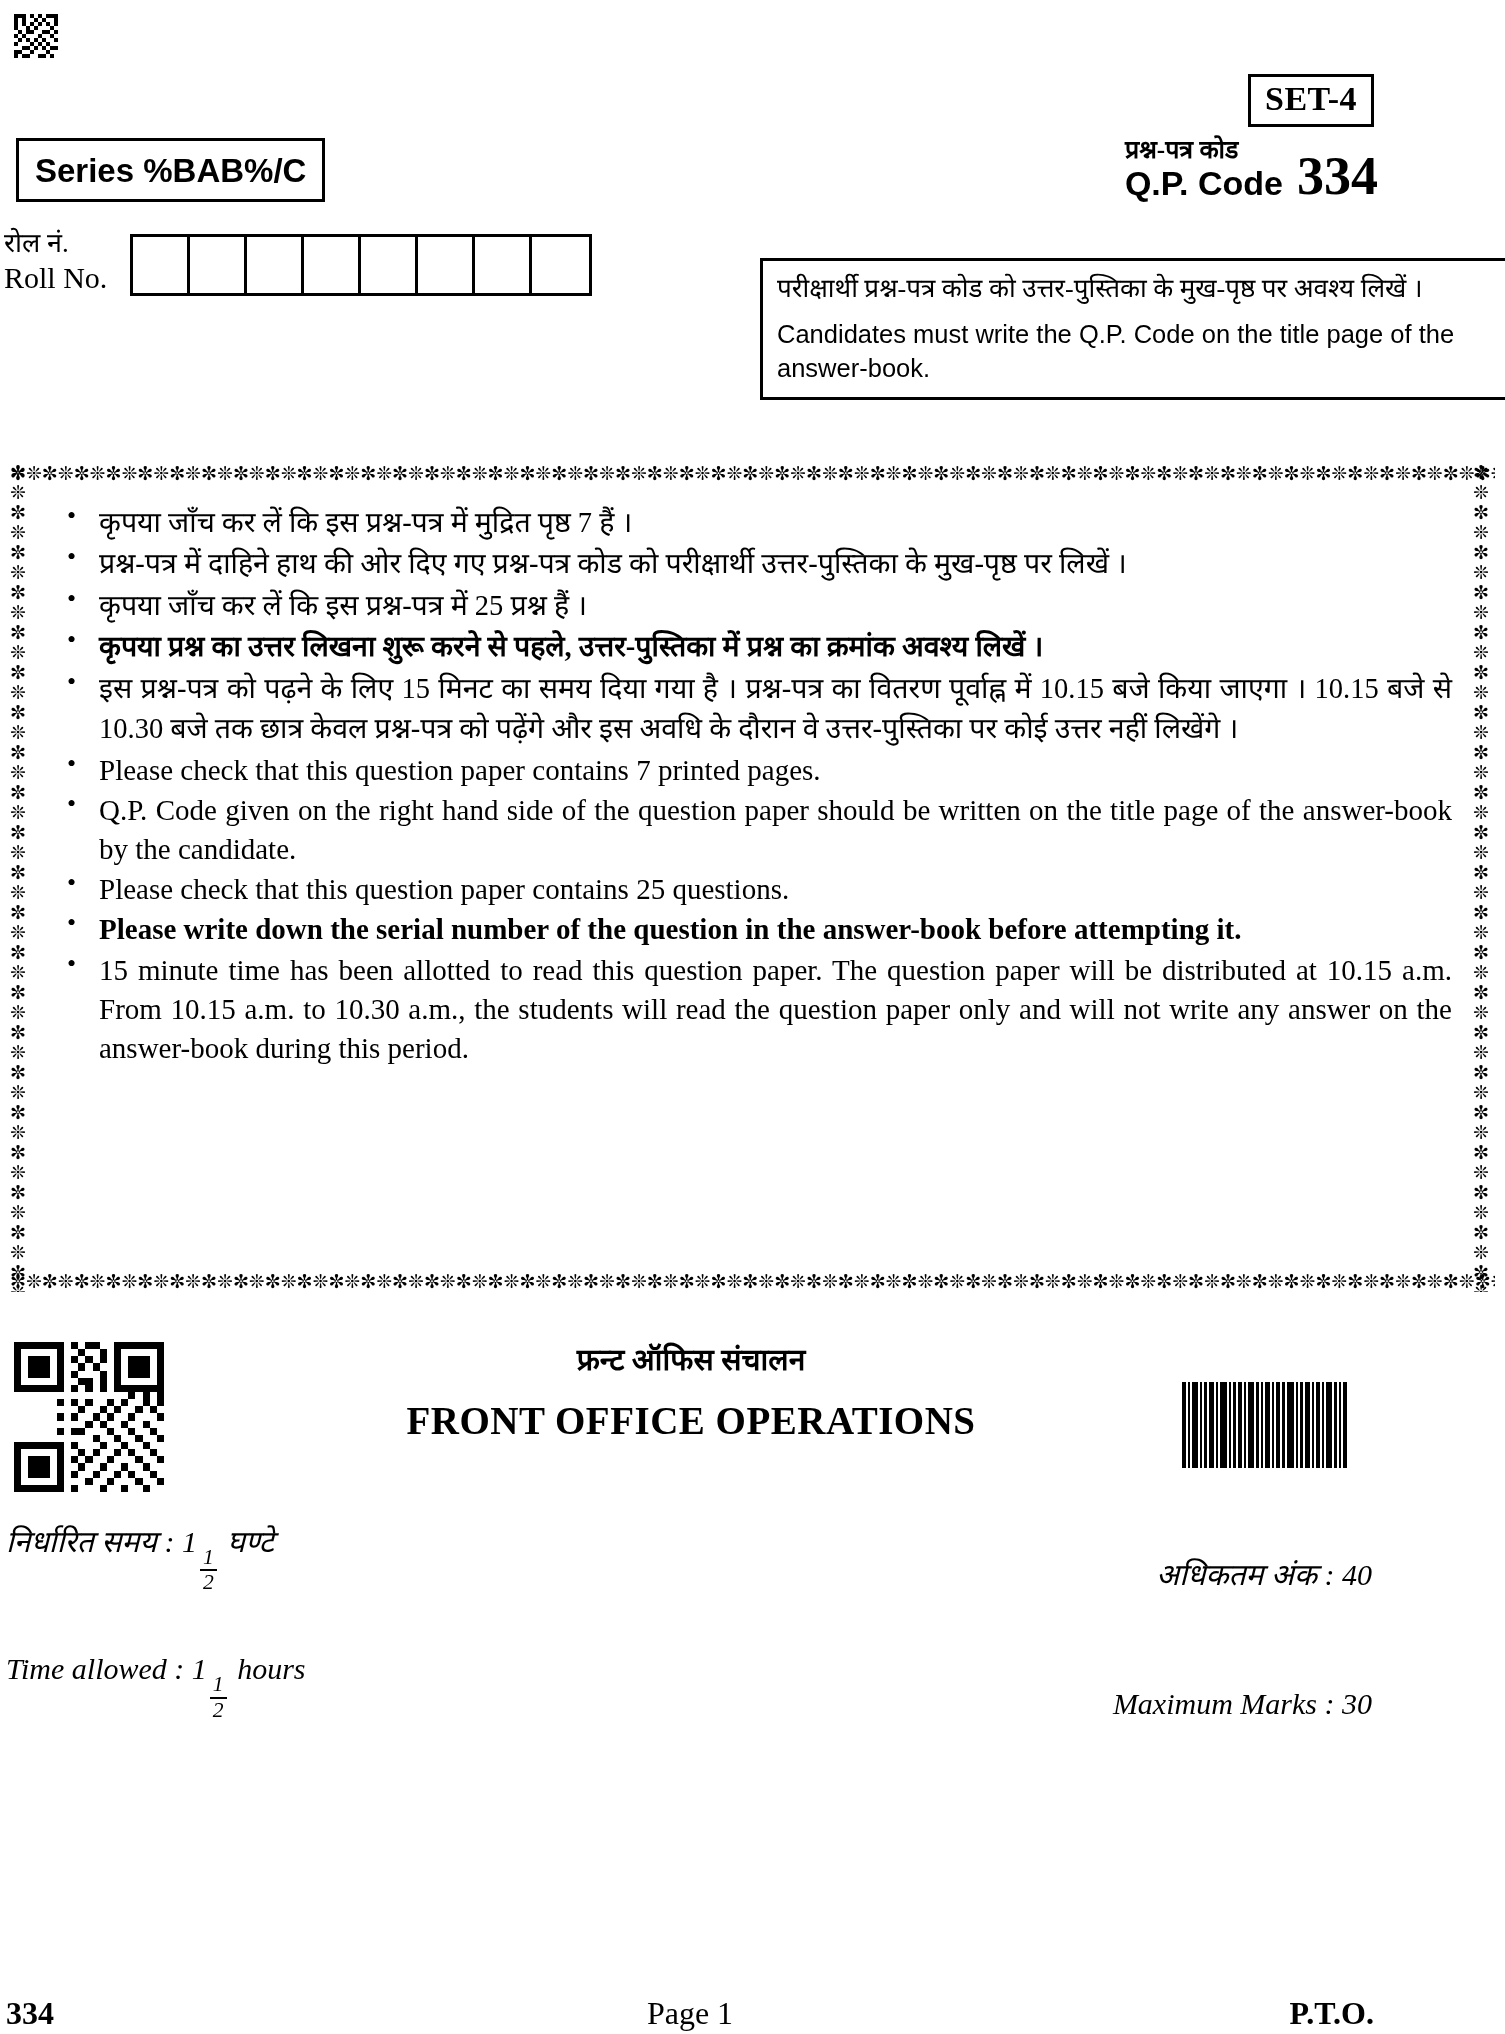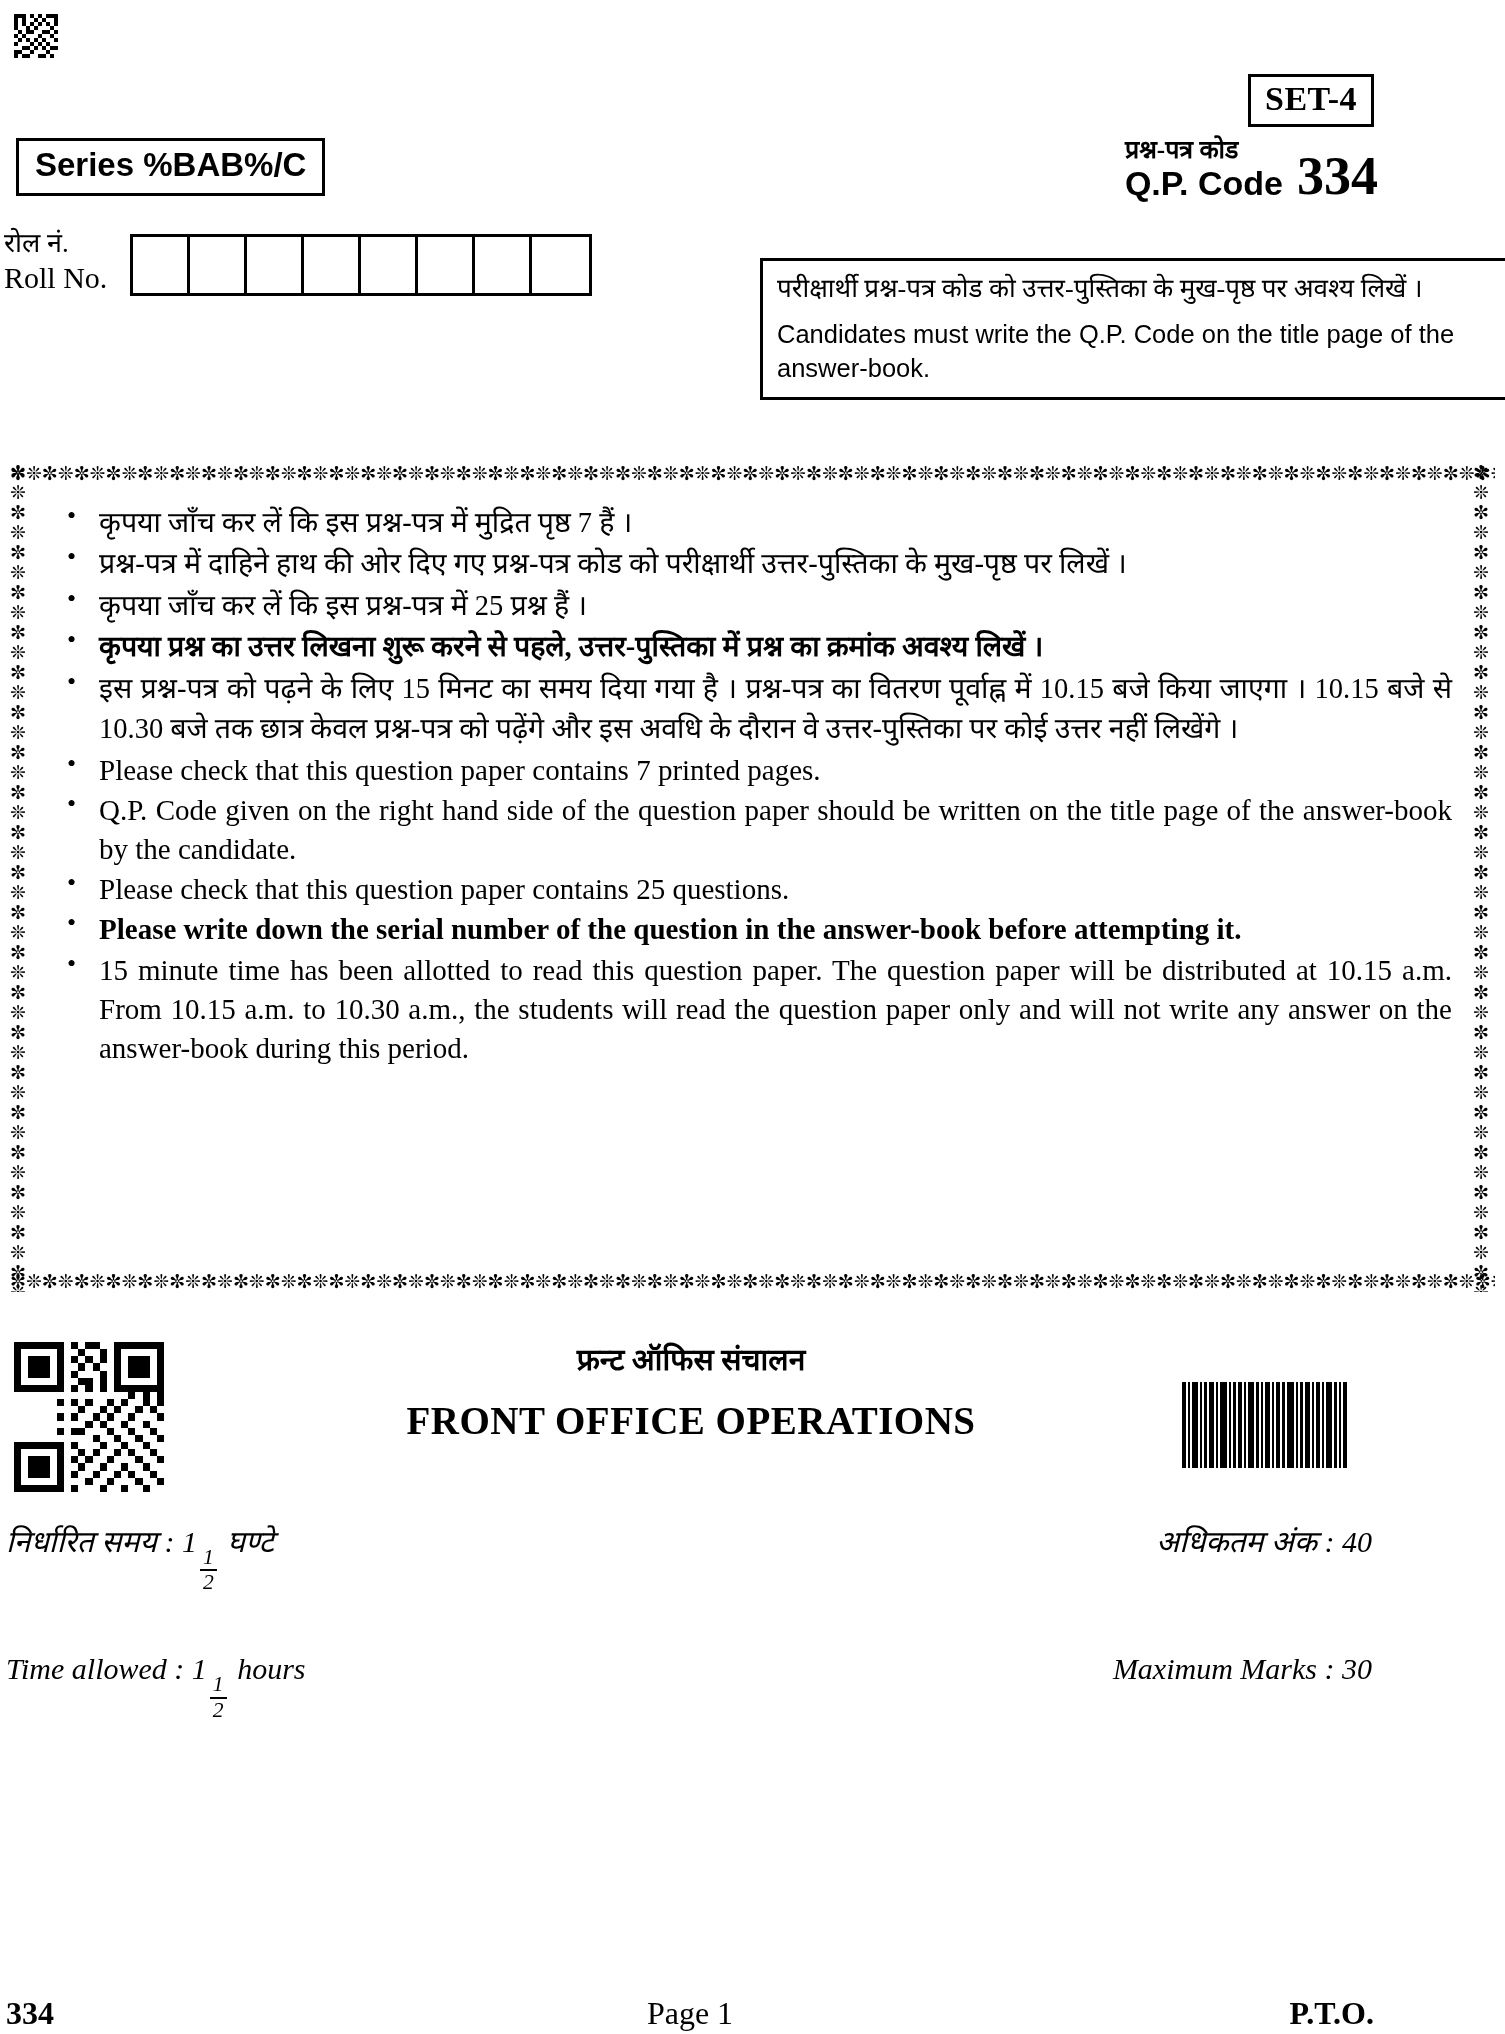"Series %BAB%/C" .series-box { padding: 5px 16px 9px 16px -> 11px 16px 9px 16px }
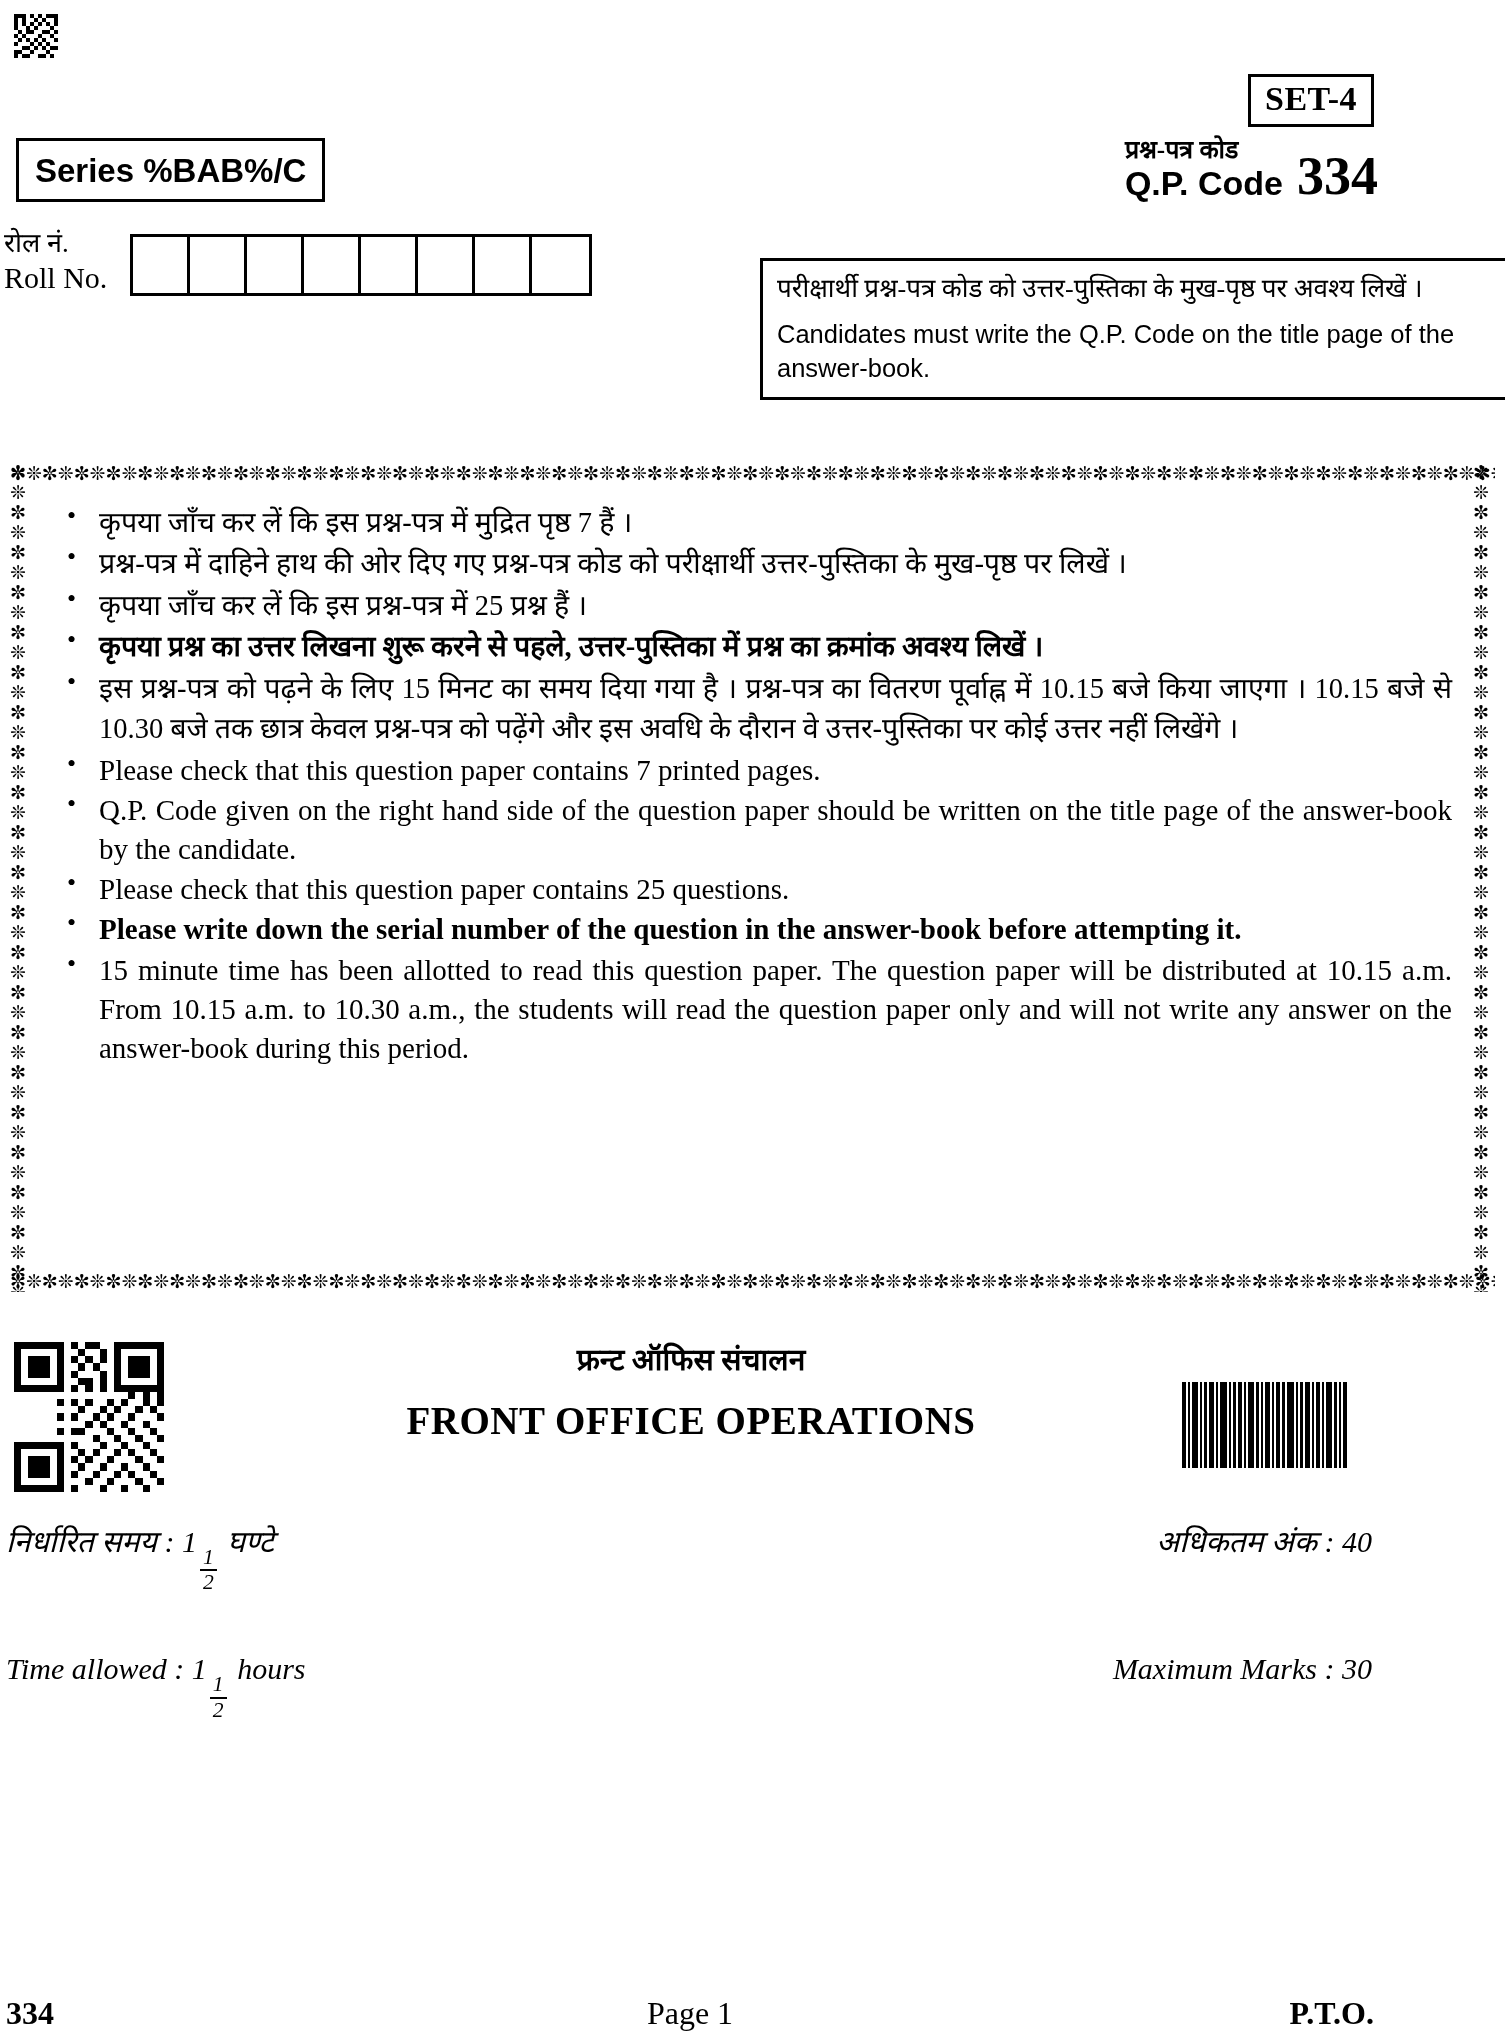"निर्धारित समय : 1" .meta-row { align-items: flex-start -> flex-end }
